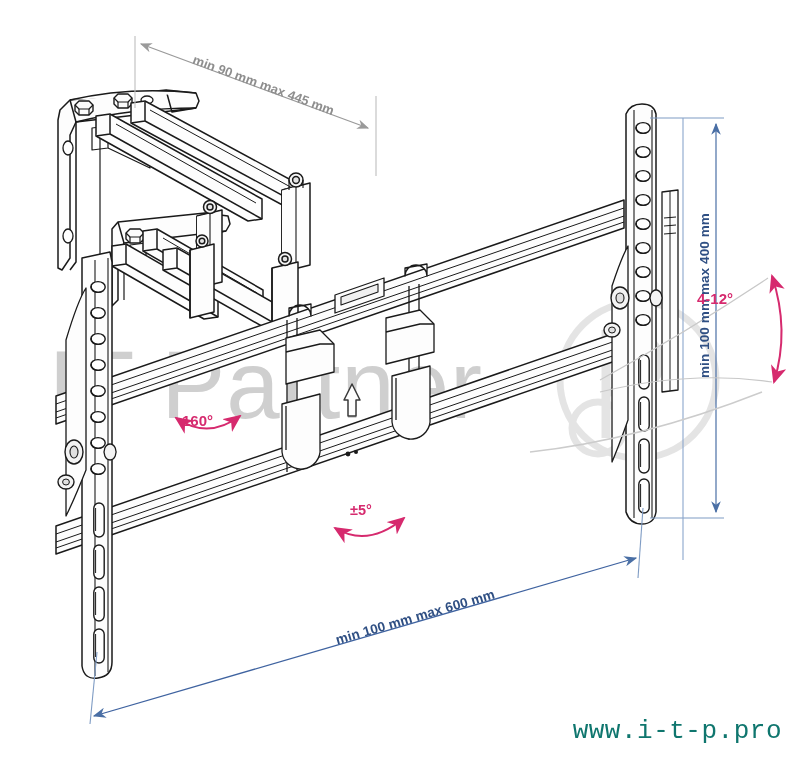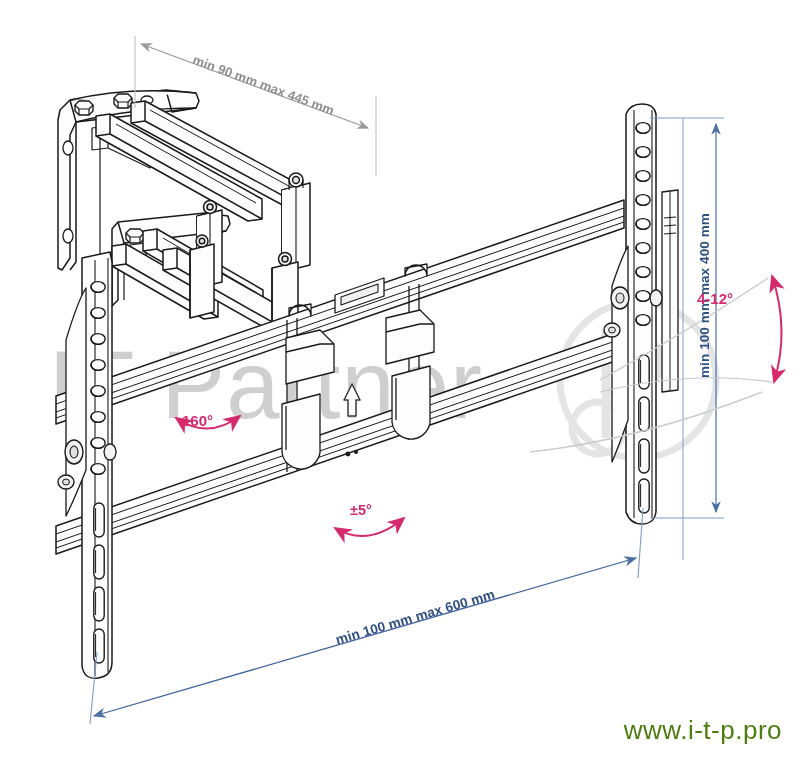"www.i-t-p.pro" #wm-url { color: #4d7c0f -> #0f766e; font-family: Liberation Sans, sans-serif -> Liberation Mono, monospace }
